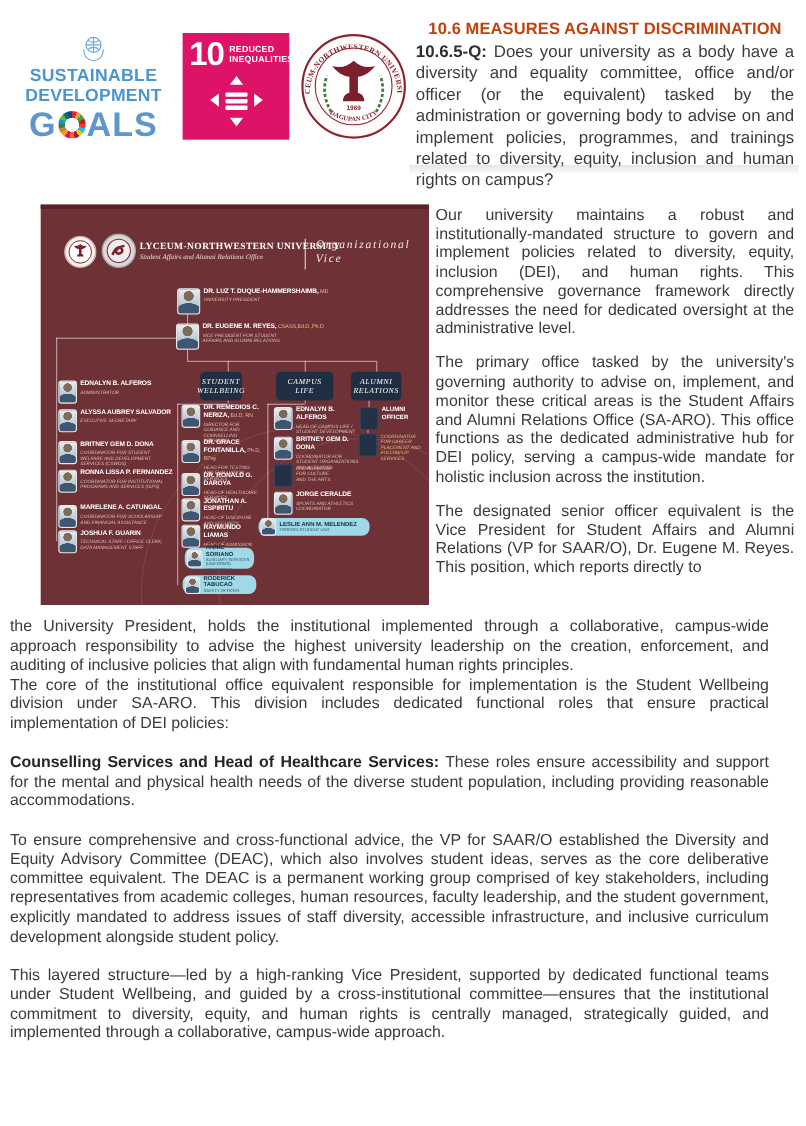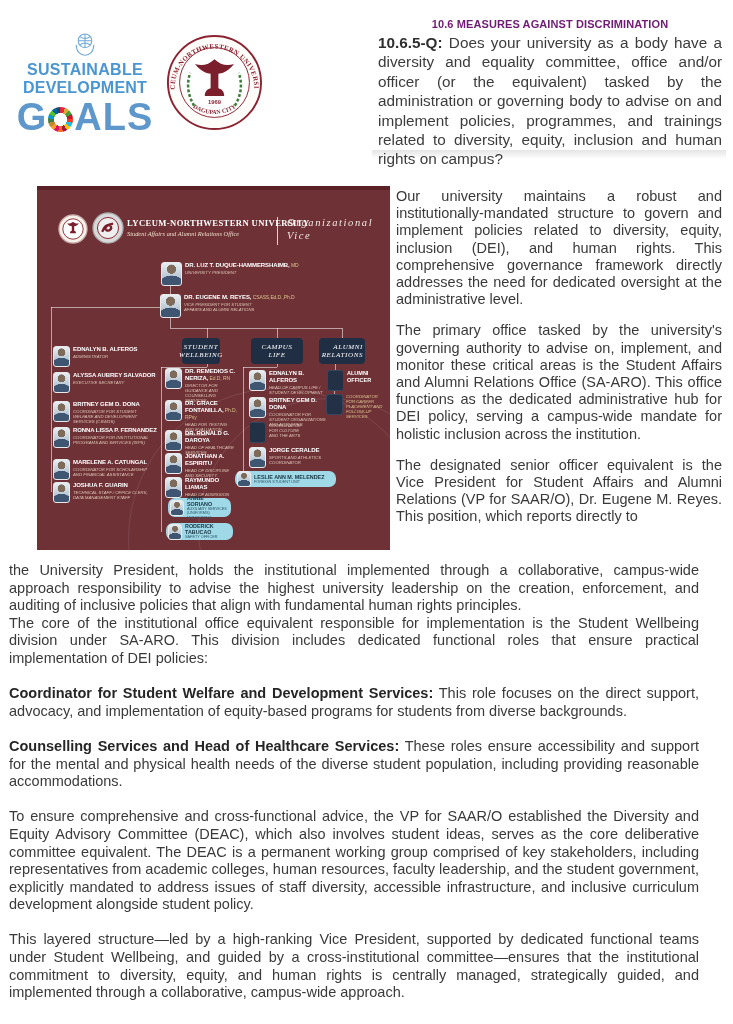"10.6 MEASURES AGAINST DISCRIMINATION" .section-title { color: #701a75 -> #c2410c; font-size: 11px -> 15px }
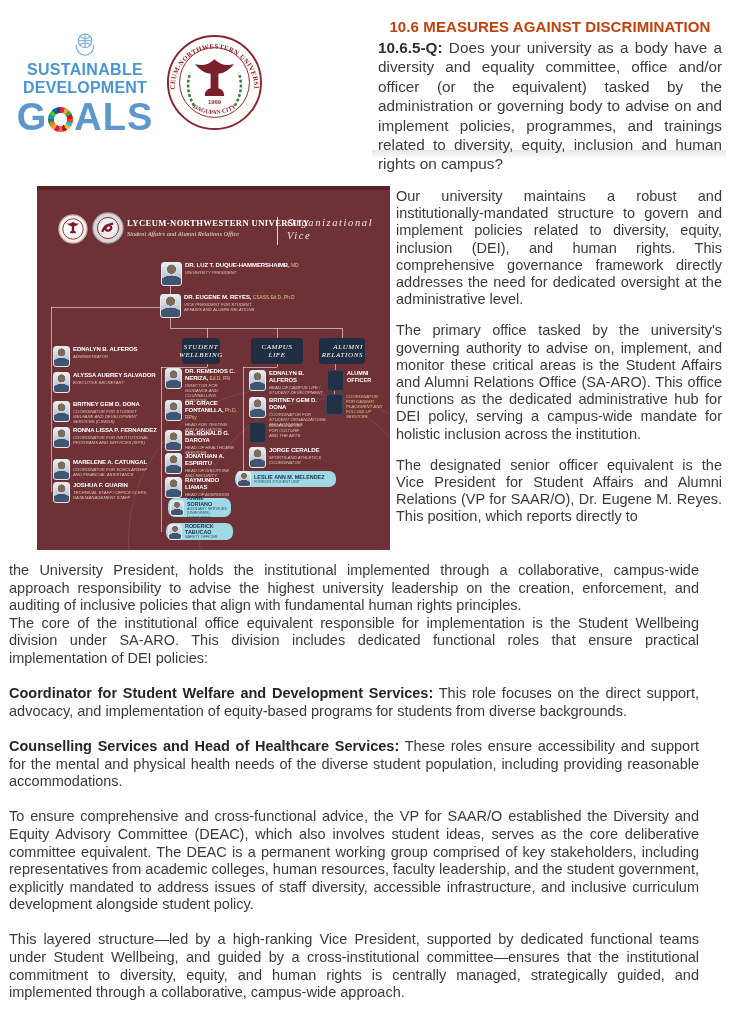"10" div.sdg10 { html: none -> <div> <div> <div>10</div> <div> <div>REDUCED</div> <div>INEQUALITIES</div> </div> </div> <div> <i></i> <i></i> <i></i> <i></i> <i></i> <i></i> <i></i> </div> </div> }
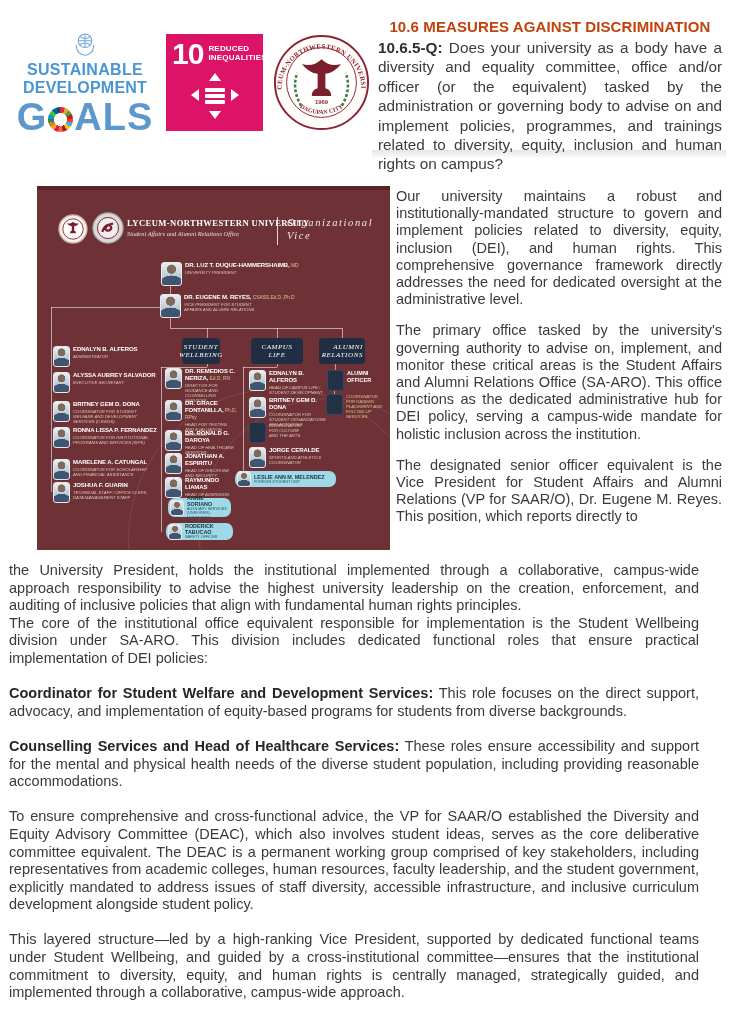"G ALS" .goals-line { font-size: 38px -> 31px }
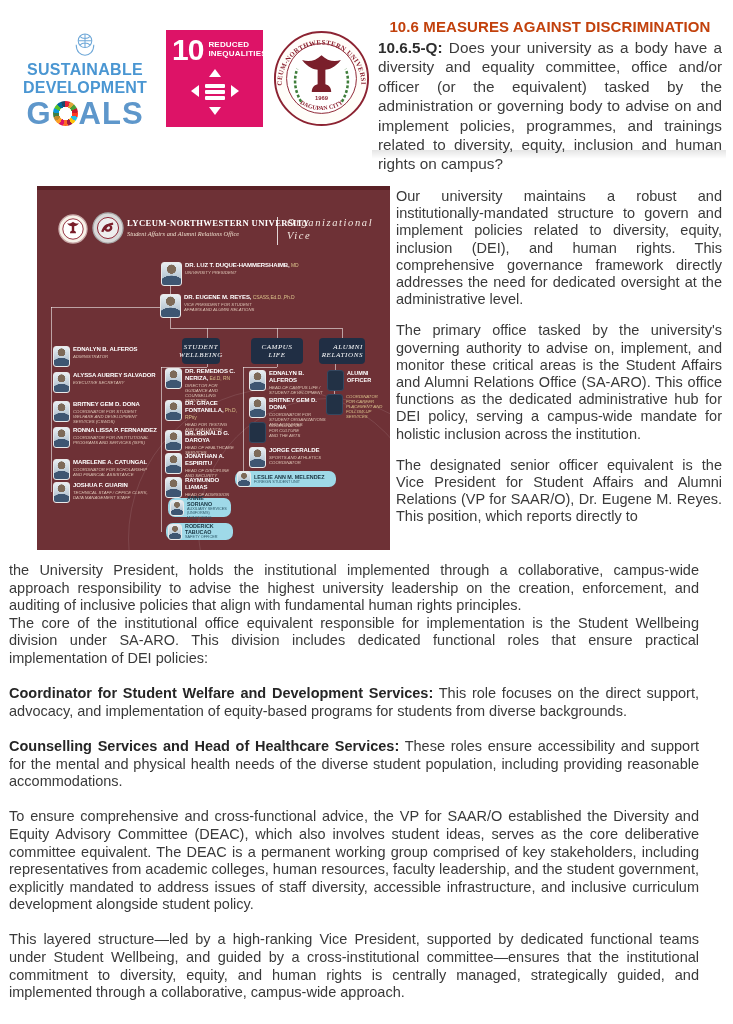"ALUMNI RELATIONS" div.division { text-align: right -> none }
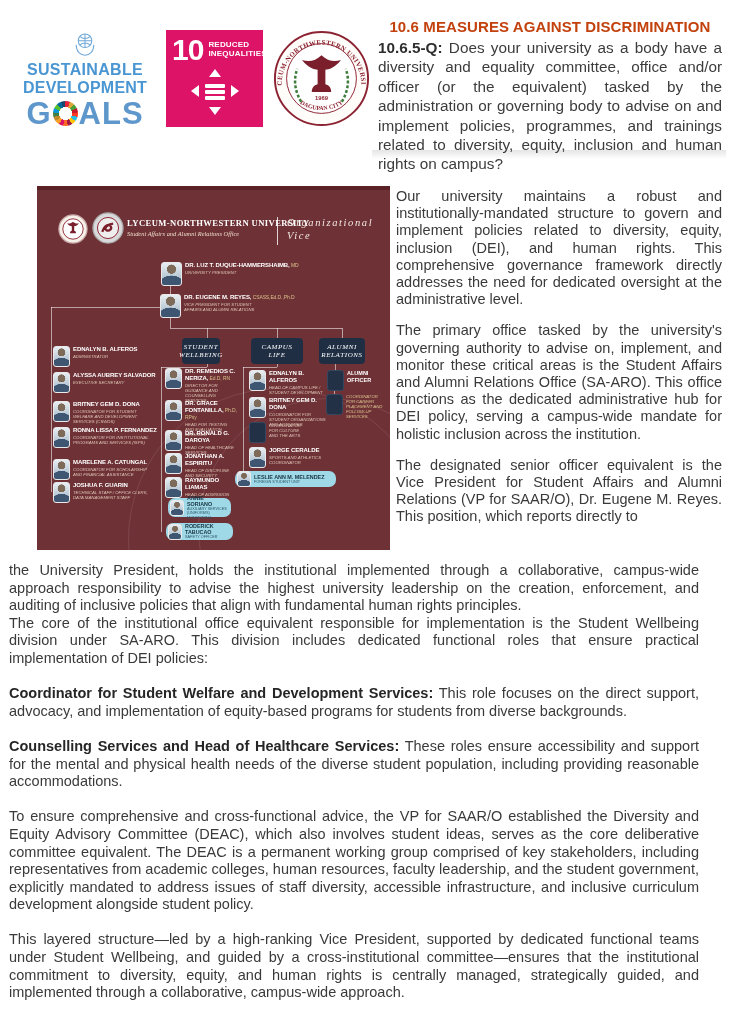"Coordinator for Student Welfare and Development" p.gap { html: <p><span>Coordinator for Student Welfare and Development Services:</span><span> This role focuses on the direct support, advocacy, and implementation of equity-based programs for students from diverse backgrounds.</span></p> -> none }
